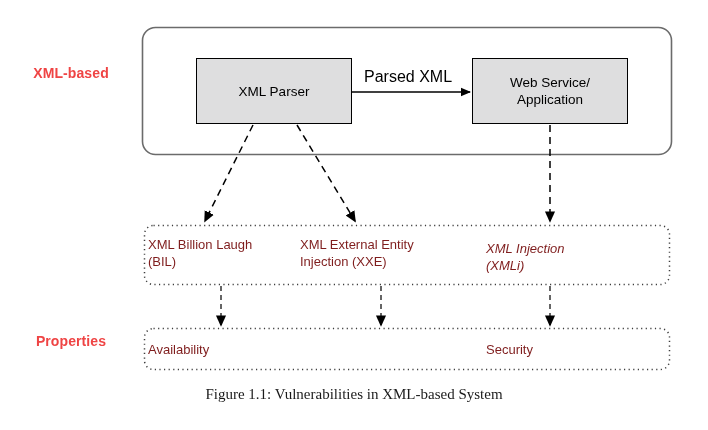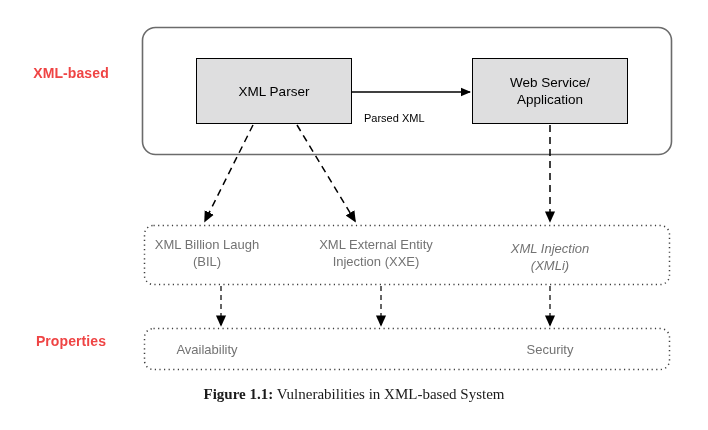"Parsed XML" .edge-label { font-size: 11px -> 16px; margin-top: 44px -> none }
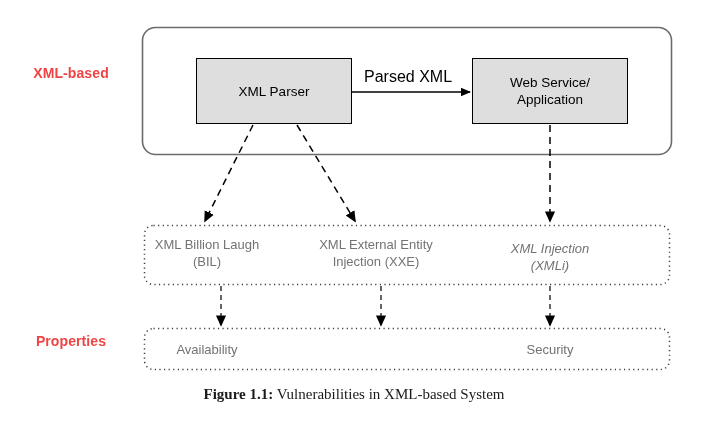"XML Billion Laugh" .item-text { color: #737373 -> #7f1d1d; text-align: center -> none }
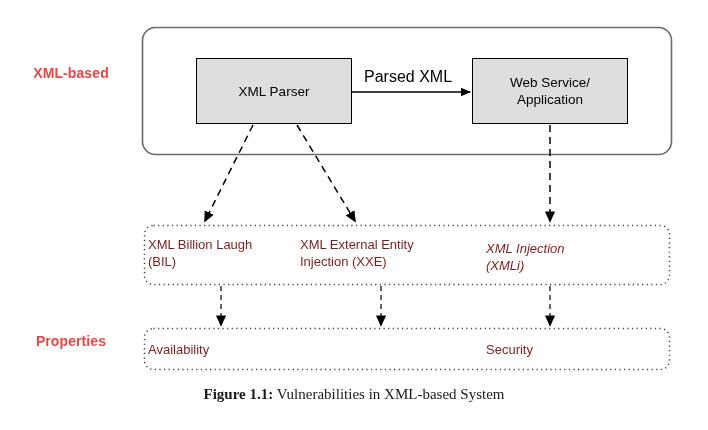"Figure 1.1:" #caption .cap-strong { font-weight: bold -> normal }
